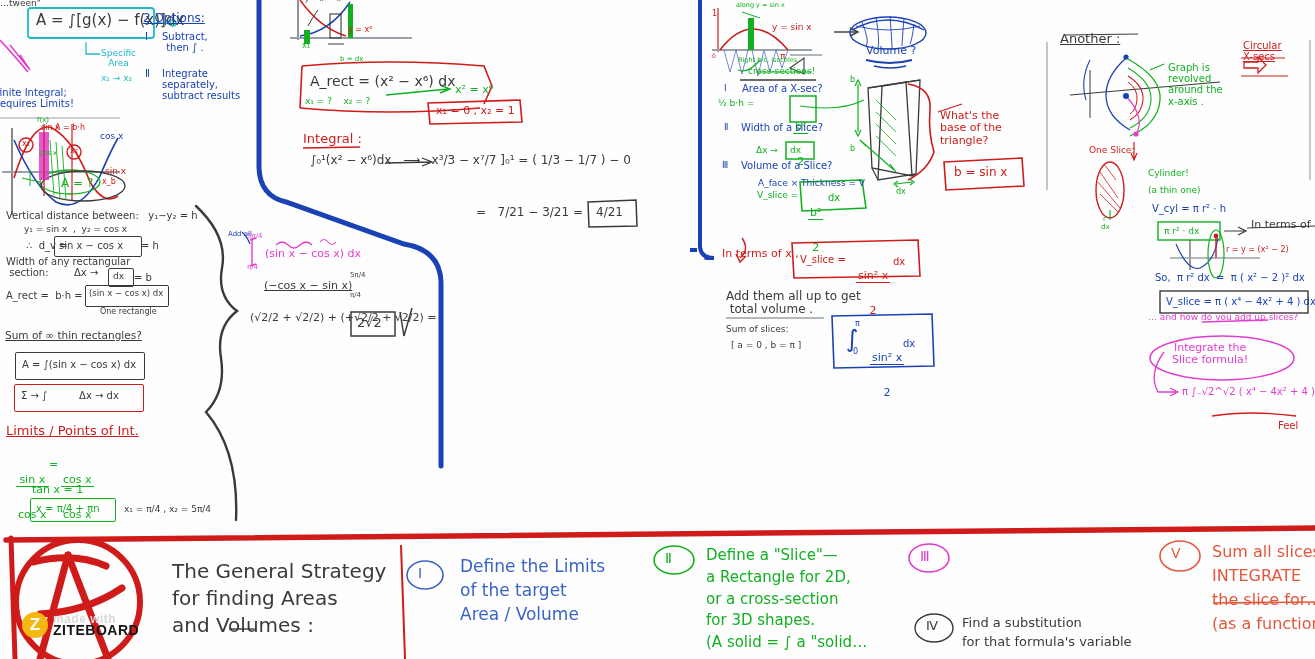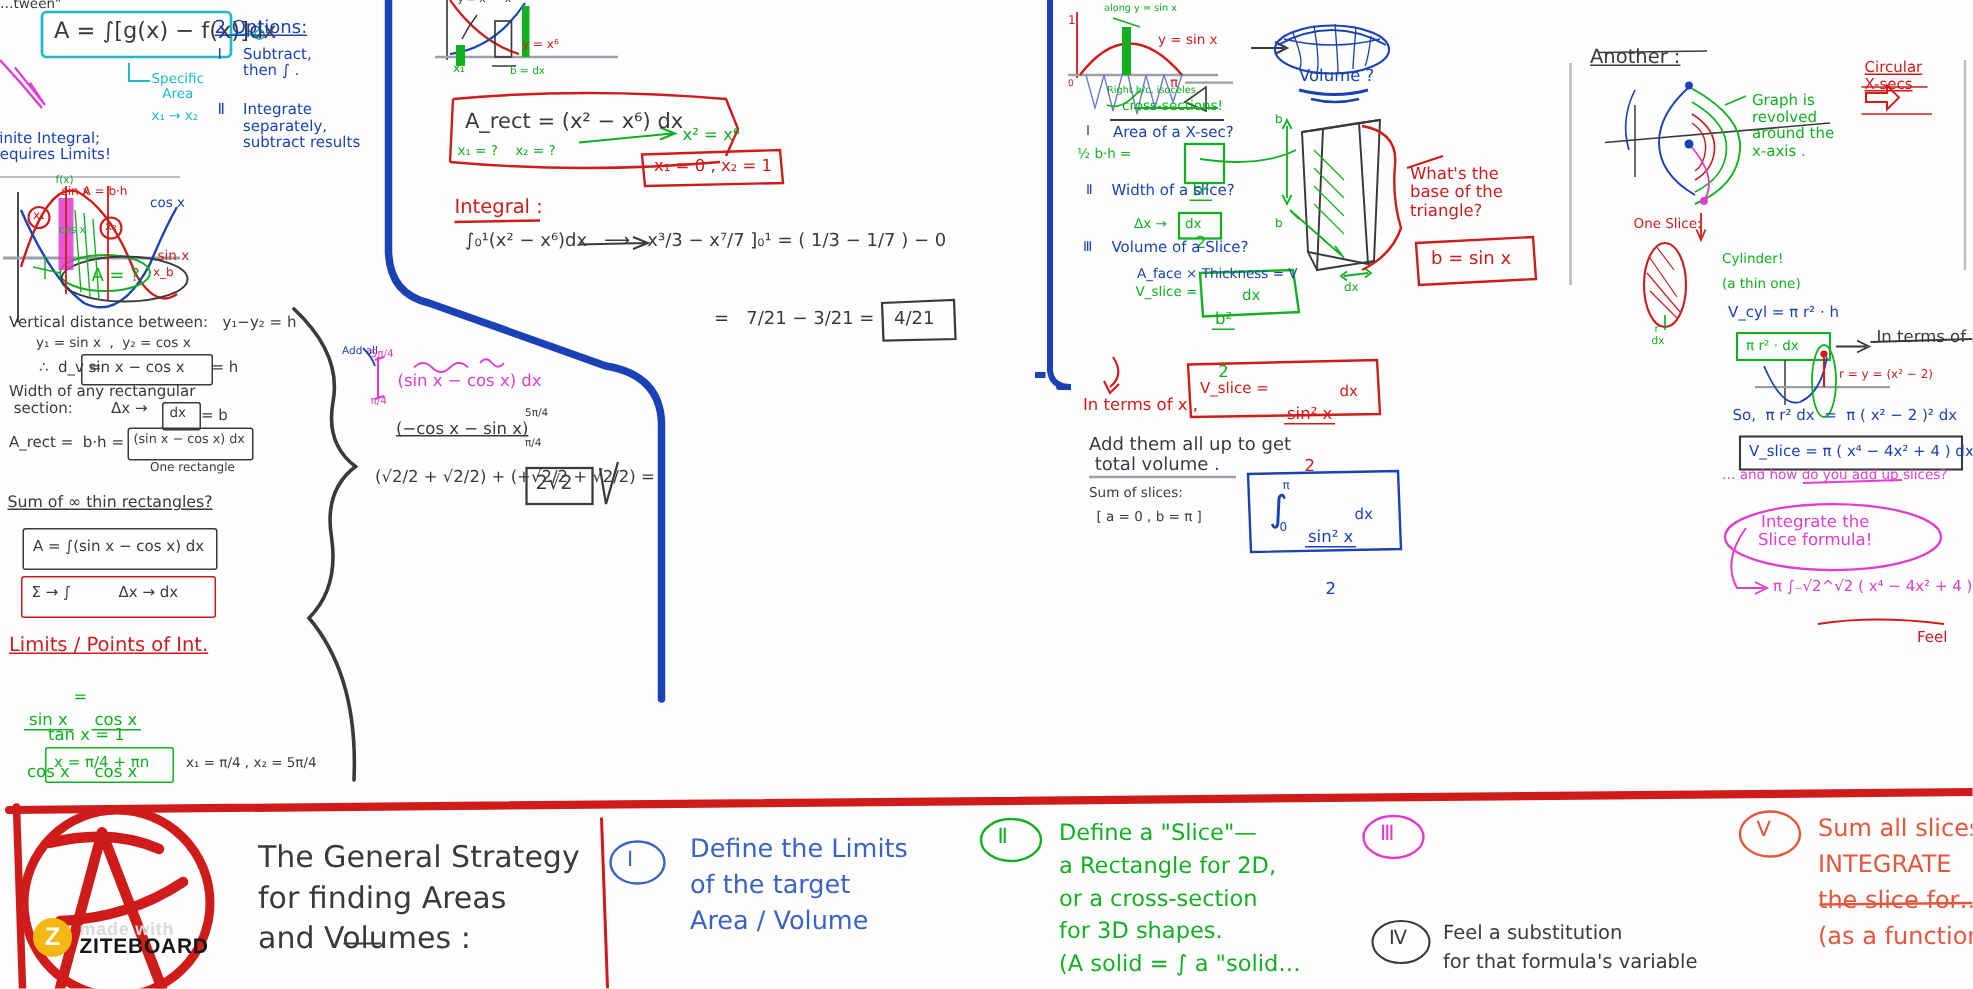"Subtract," div.hw { text-align: none -> center }
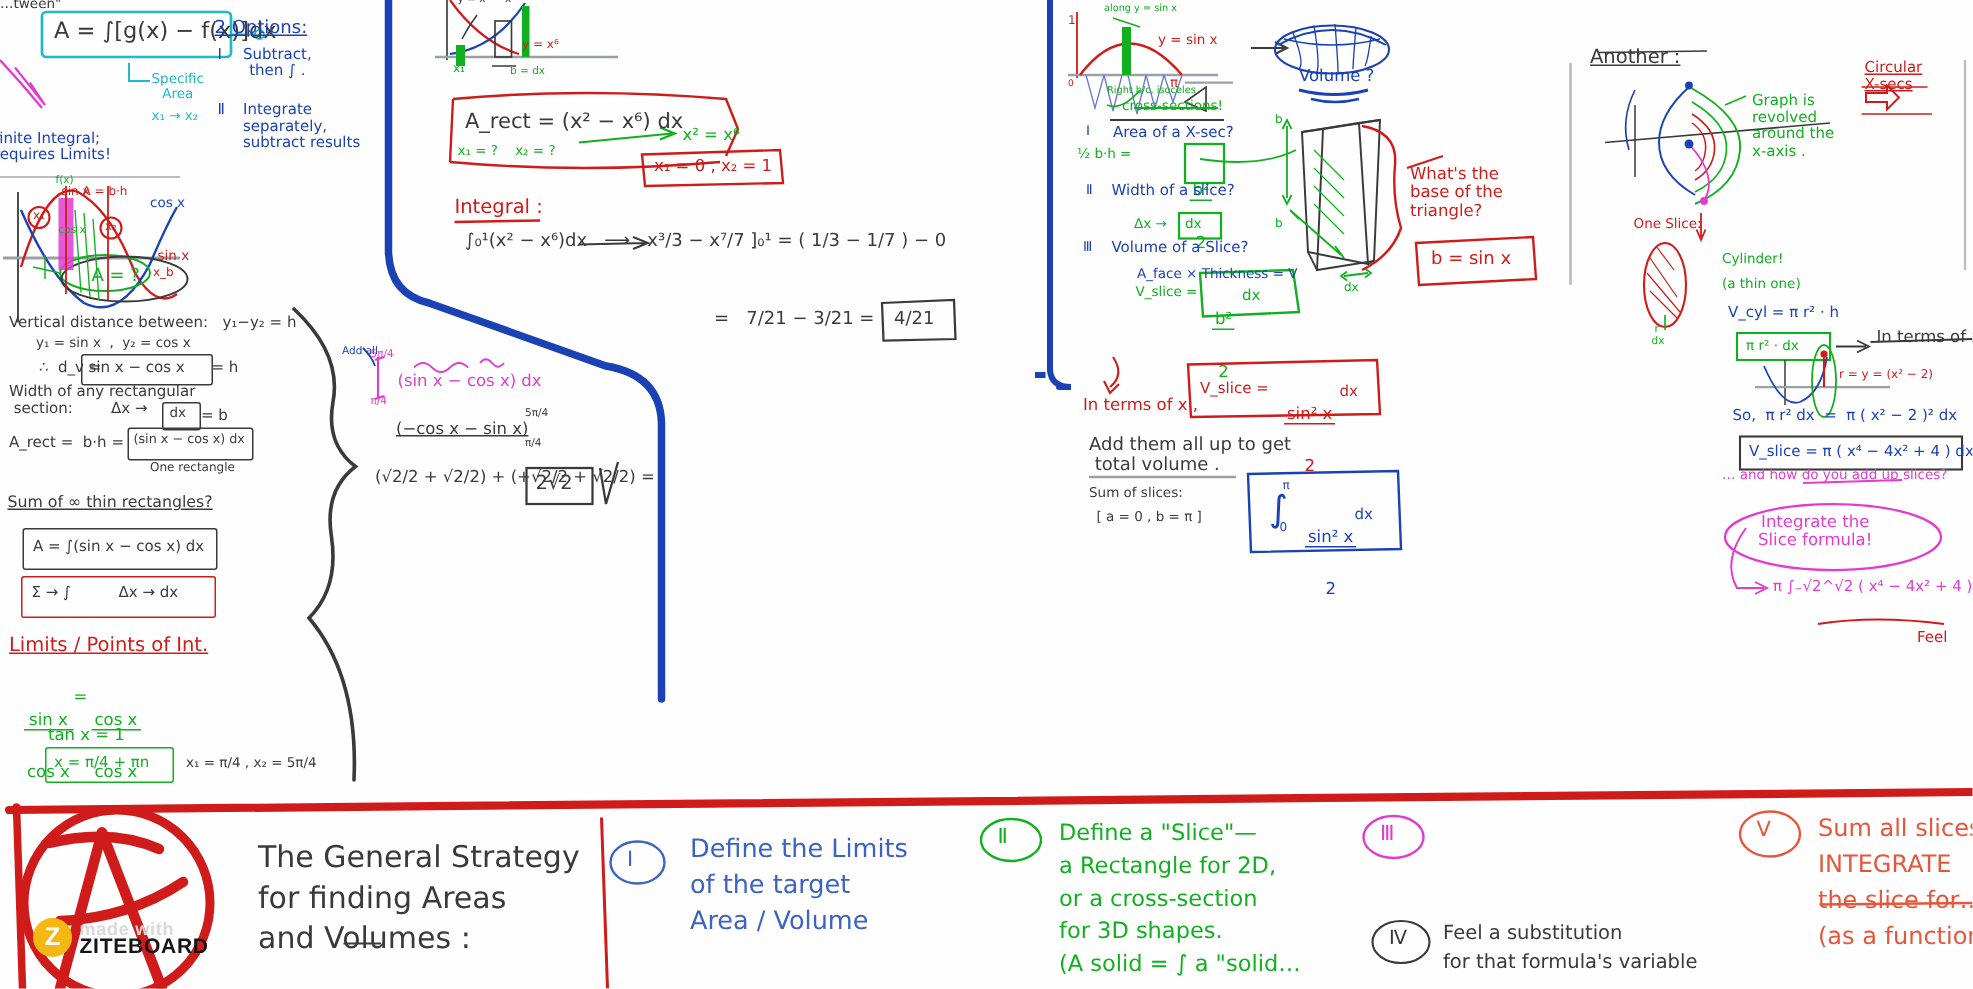"b = dx" div.hw { top: 44px -> 56px }
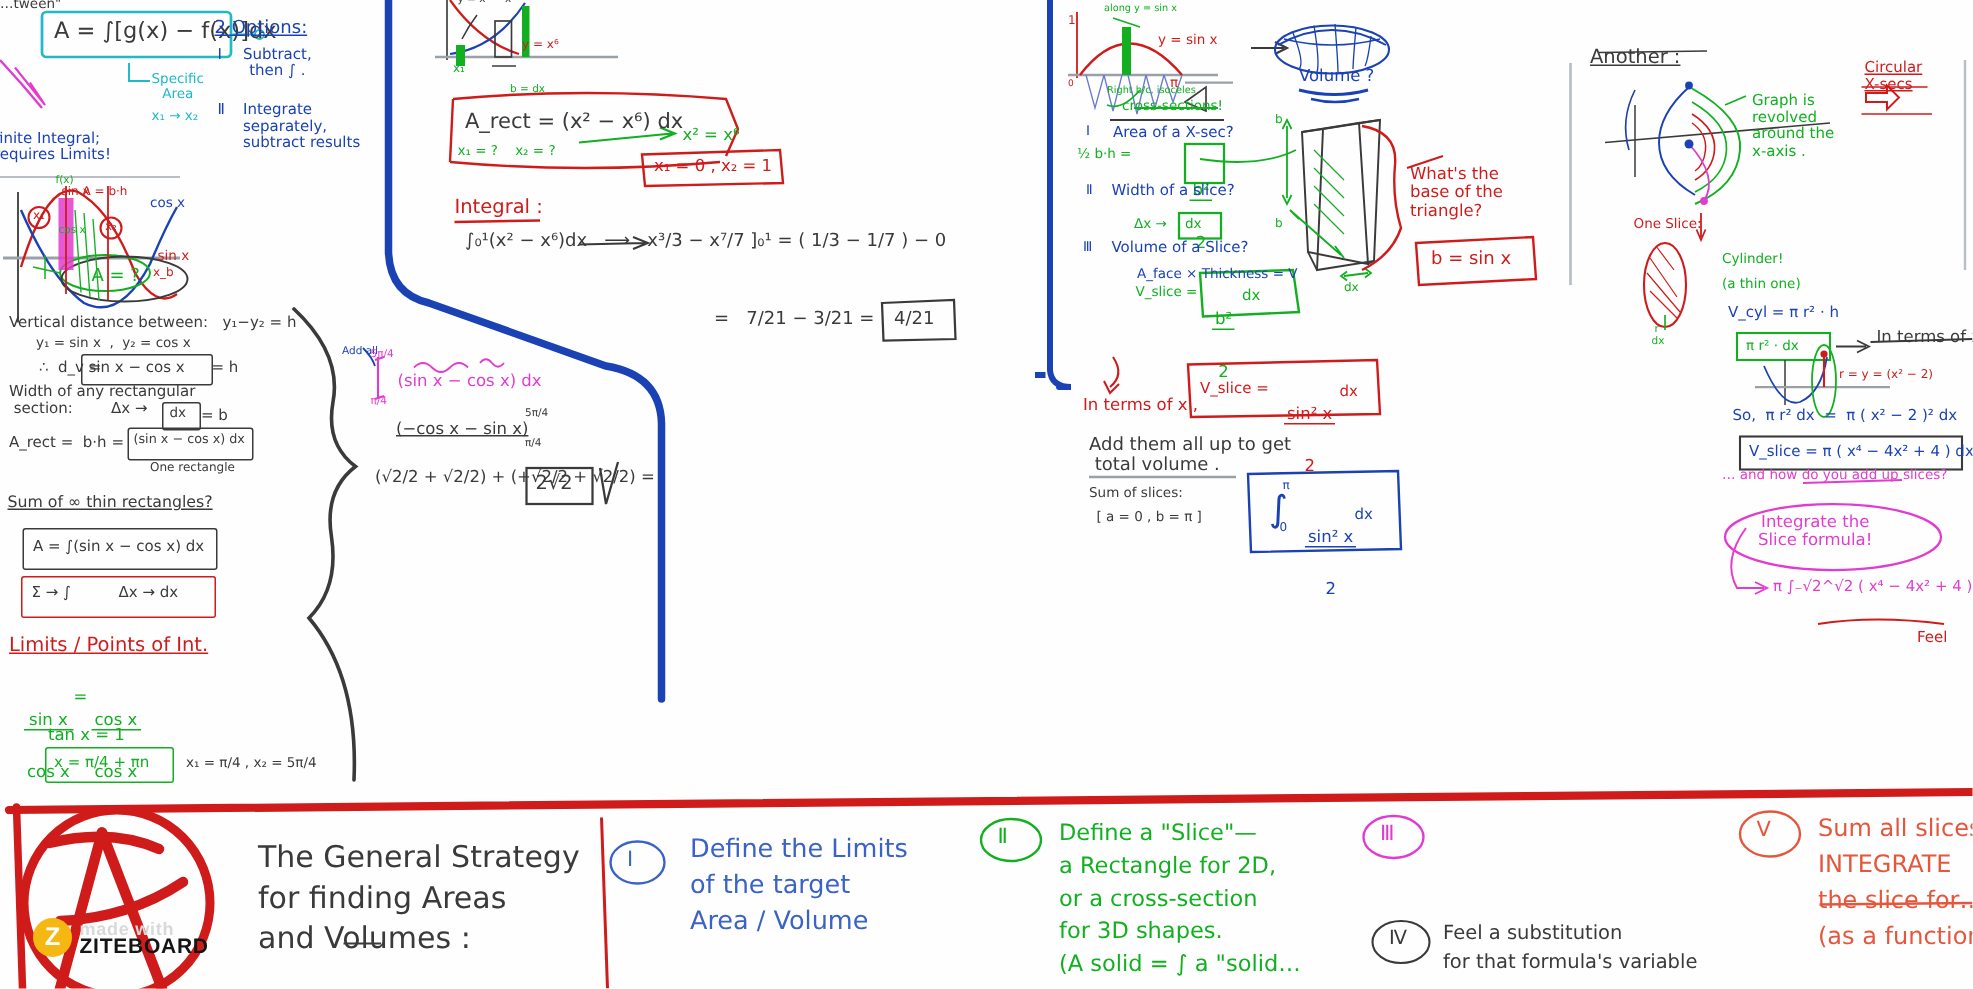"In terms of x ," div.hw { top: 264px -> 248px }
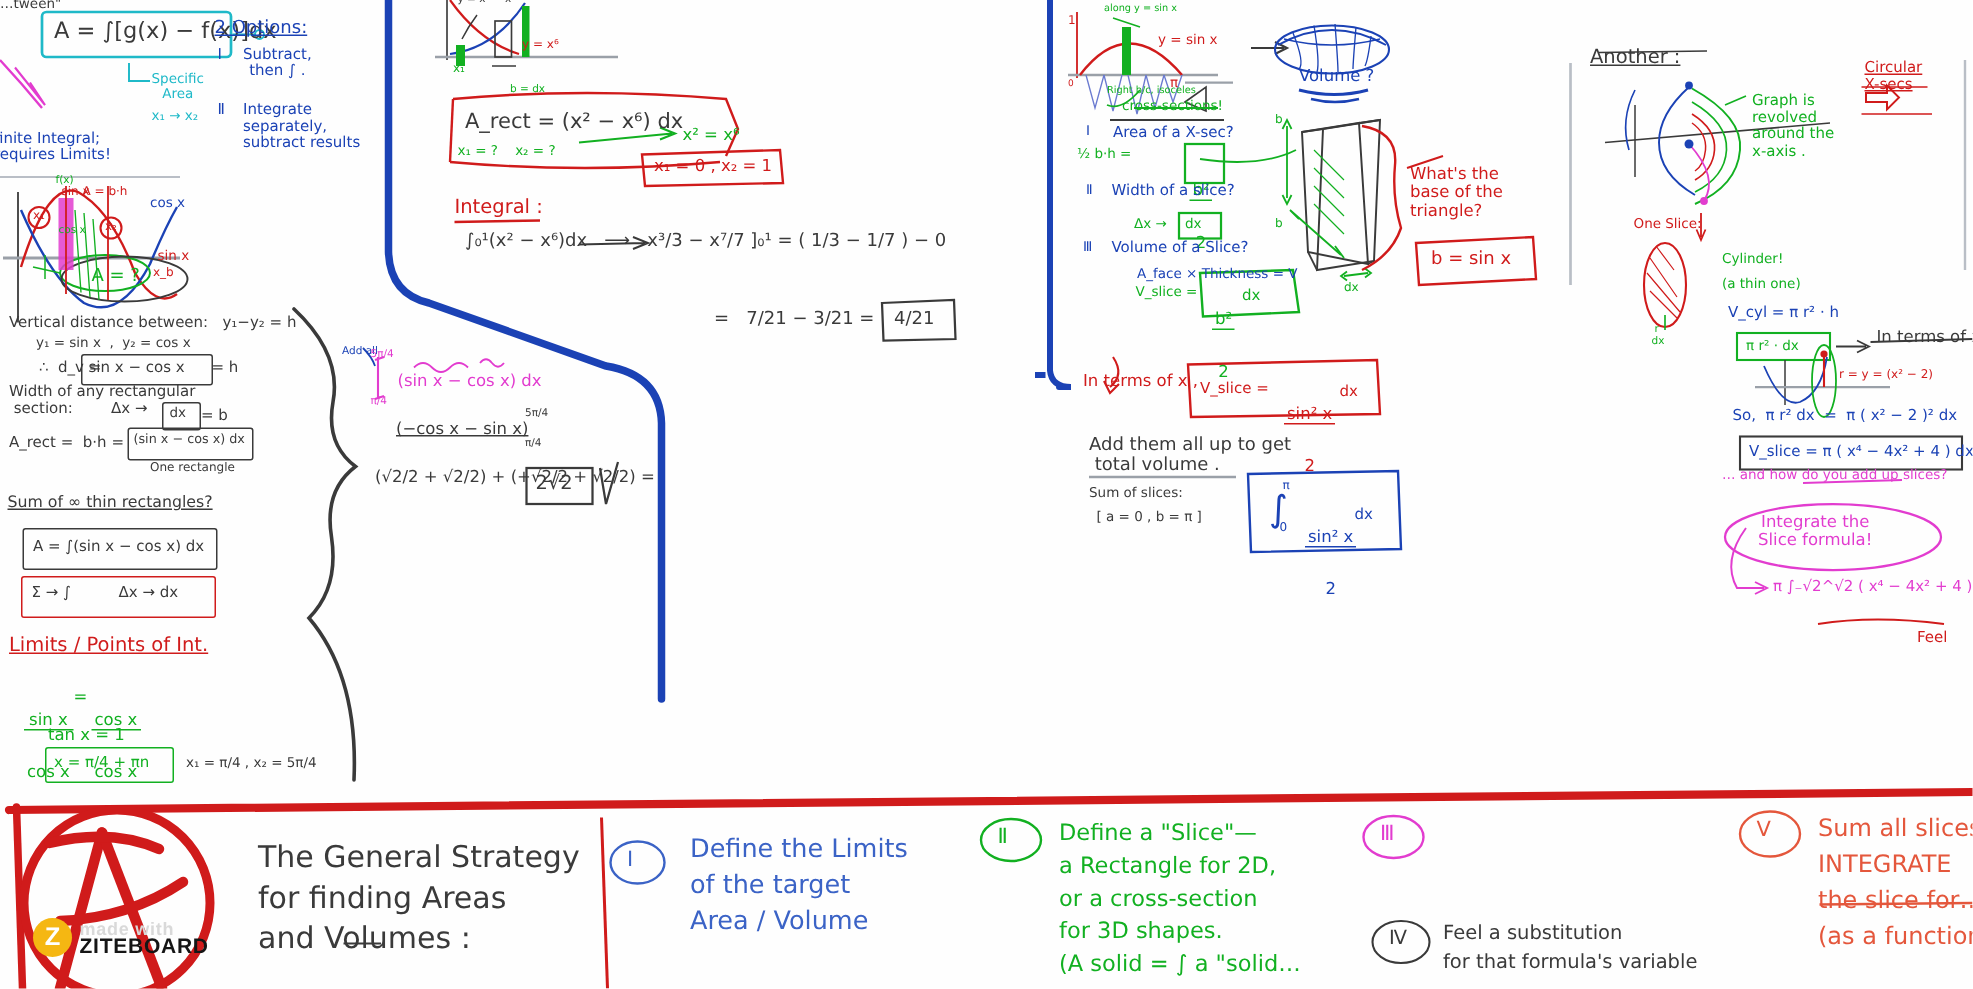"Feel a substitution" div.hw { text: Feel -> Find }
